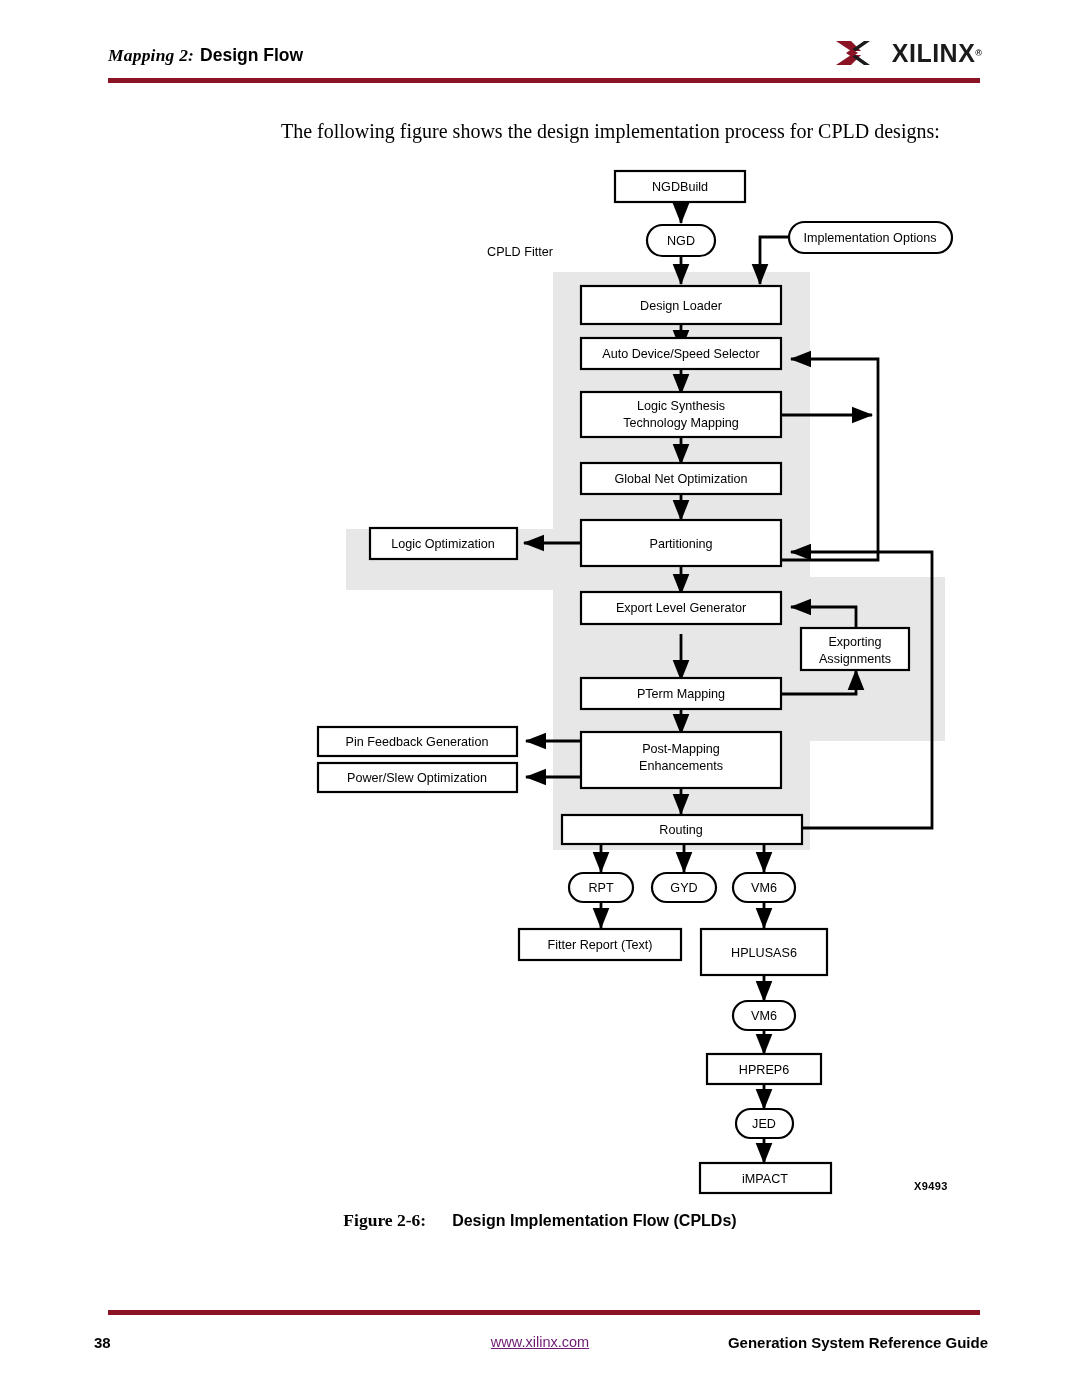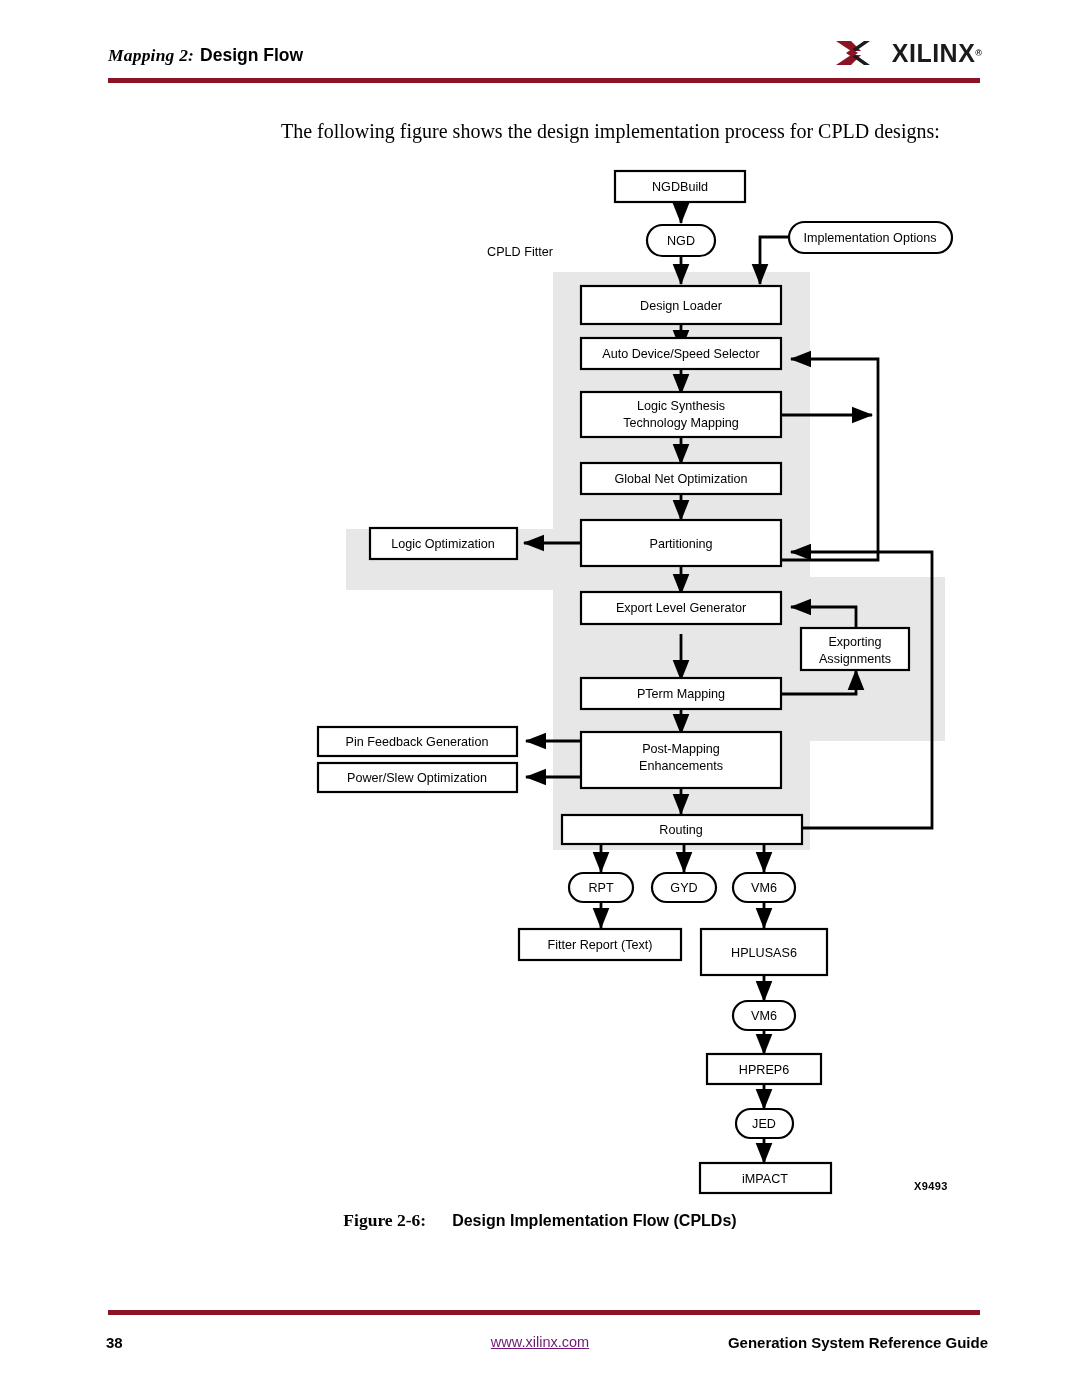"38" #page-number { margin-left: 12px -> none }
